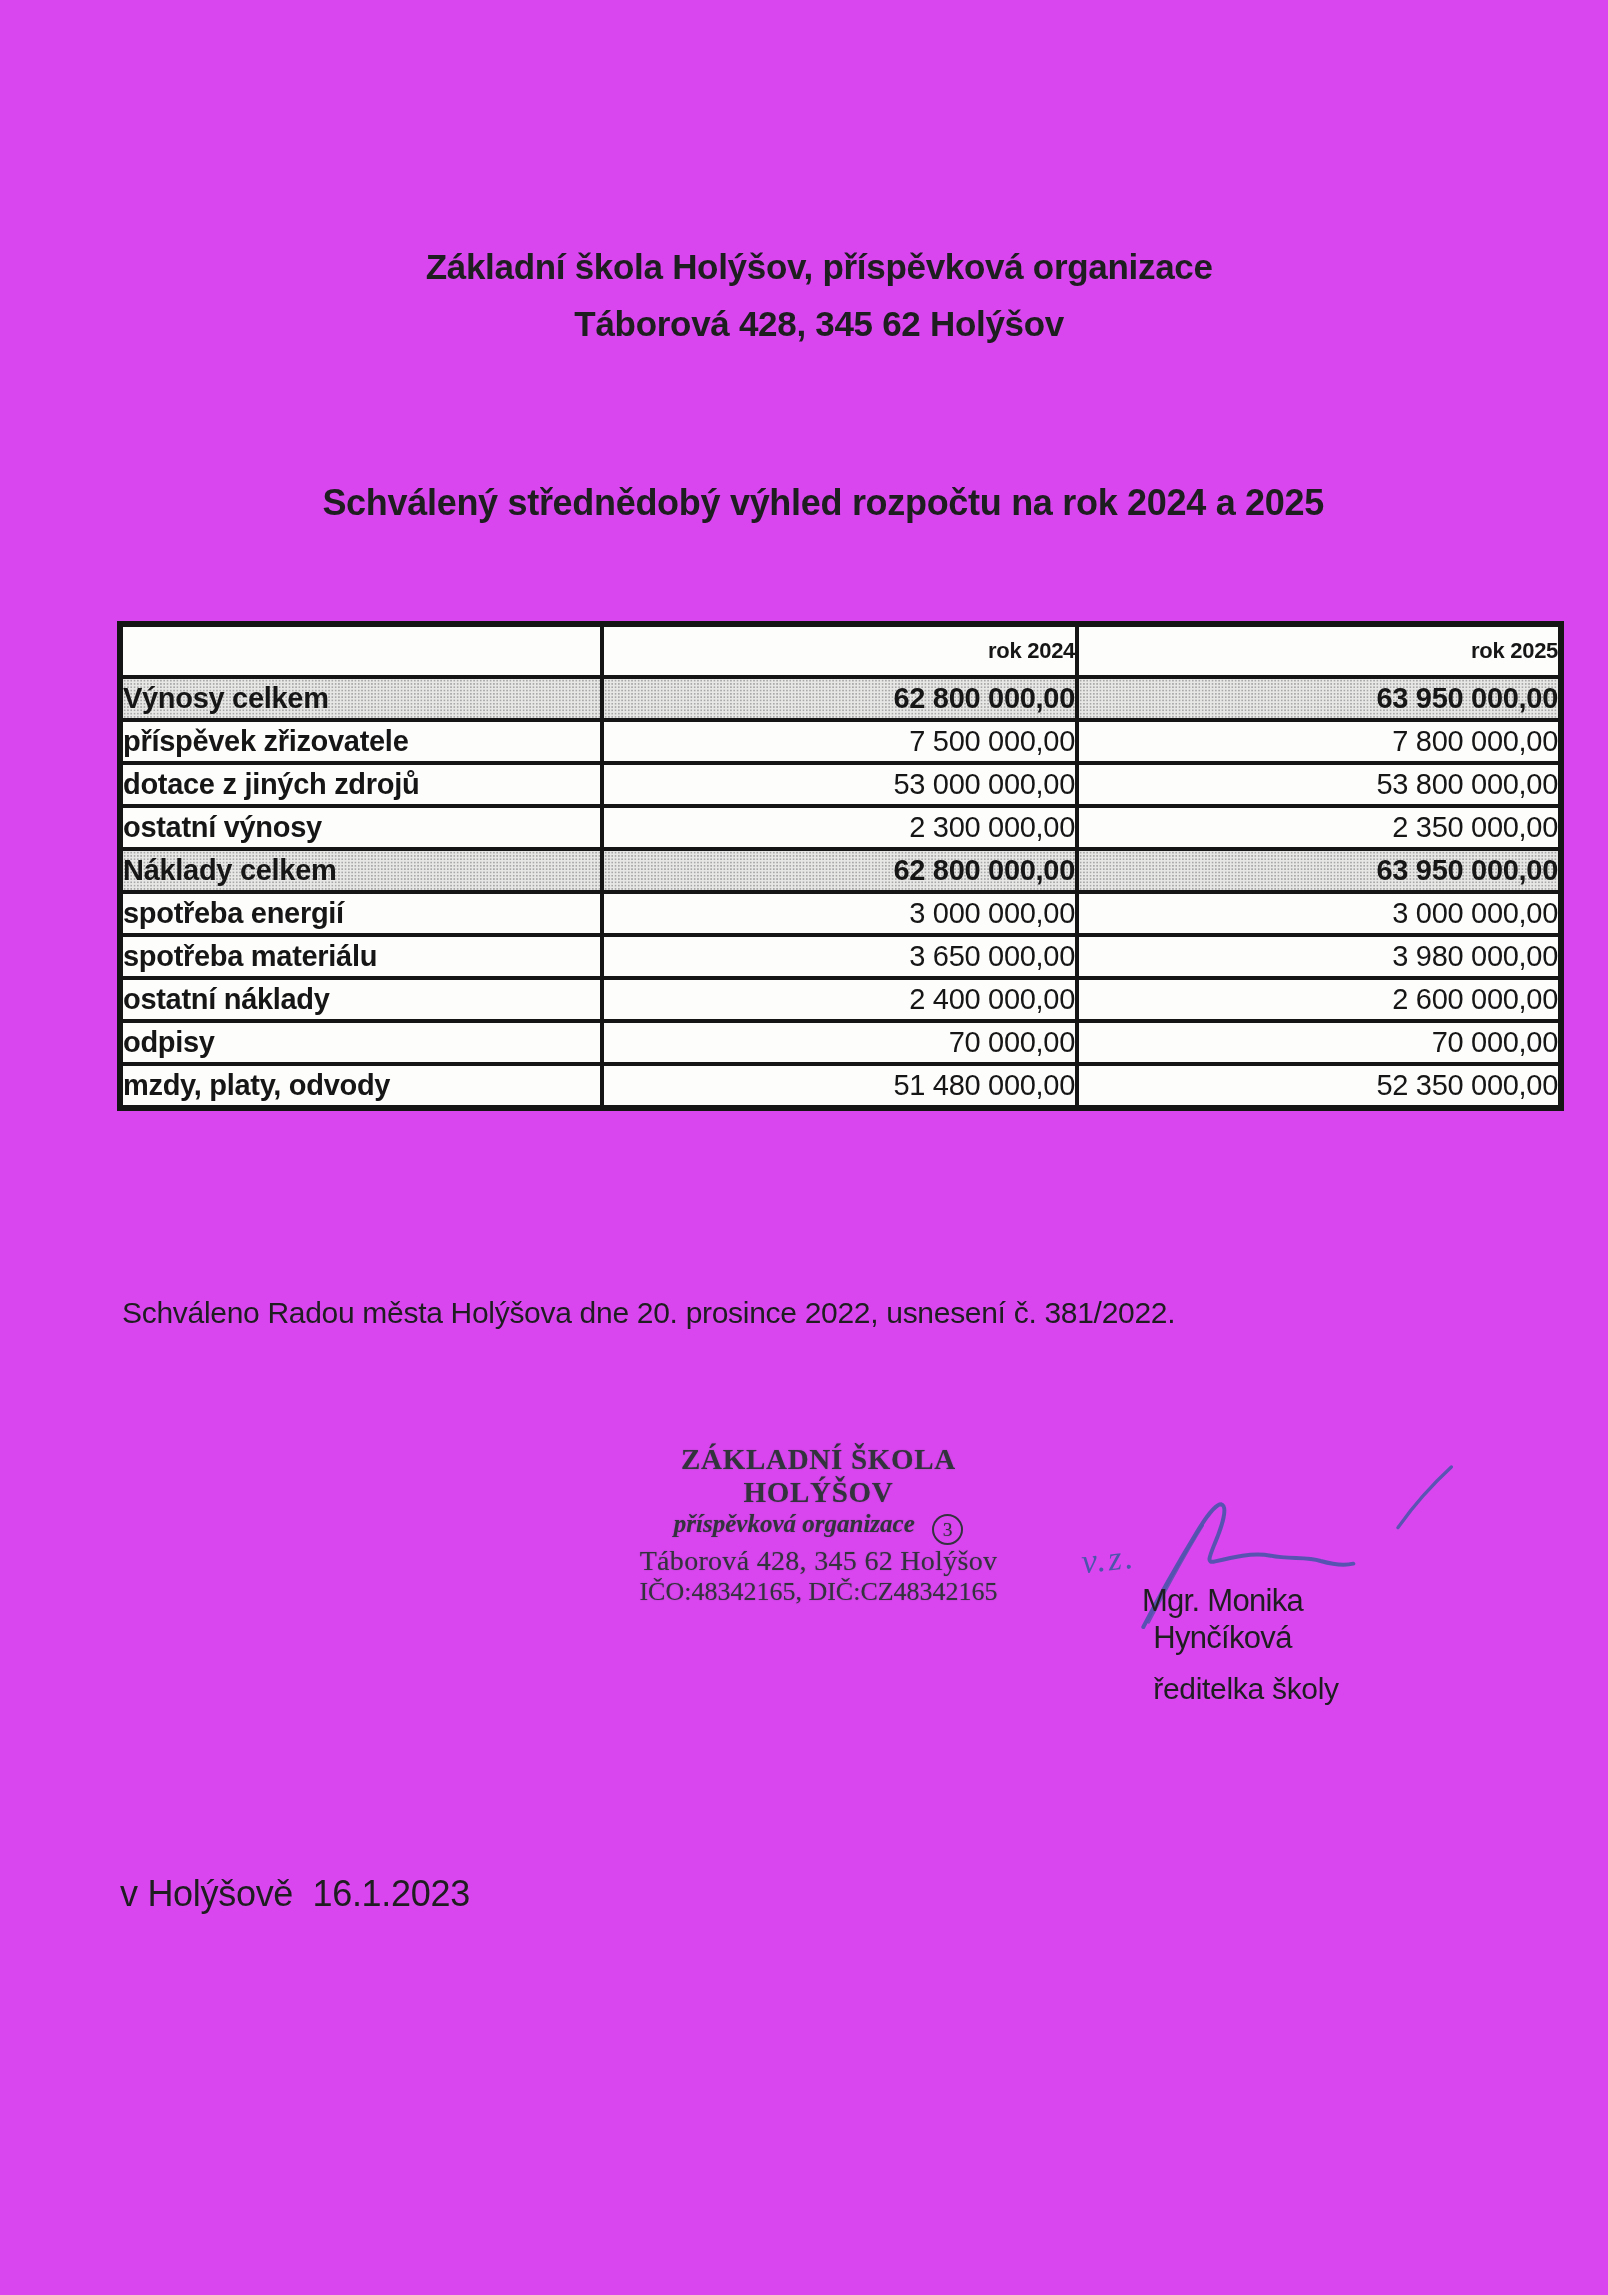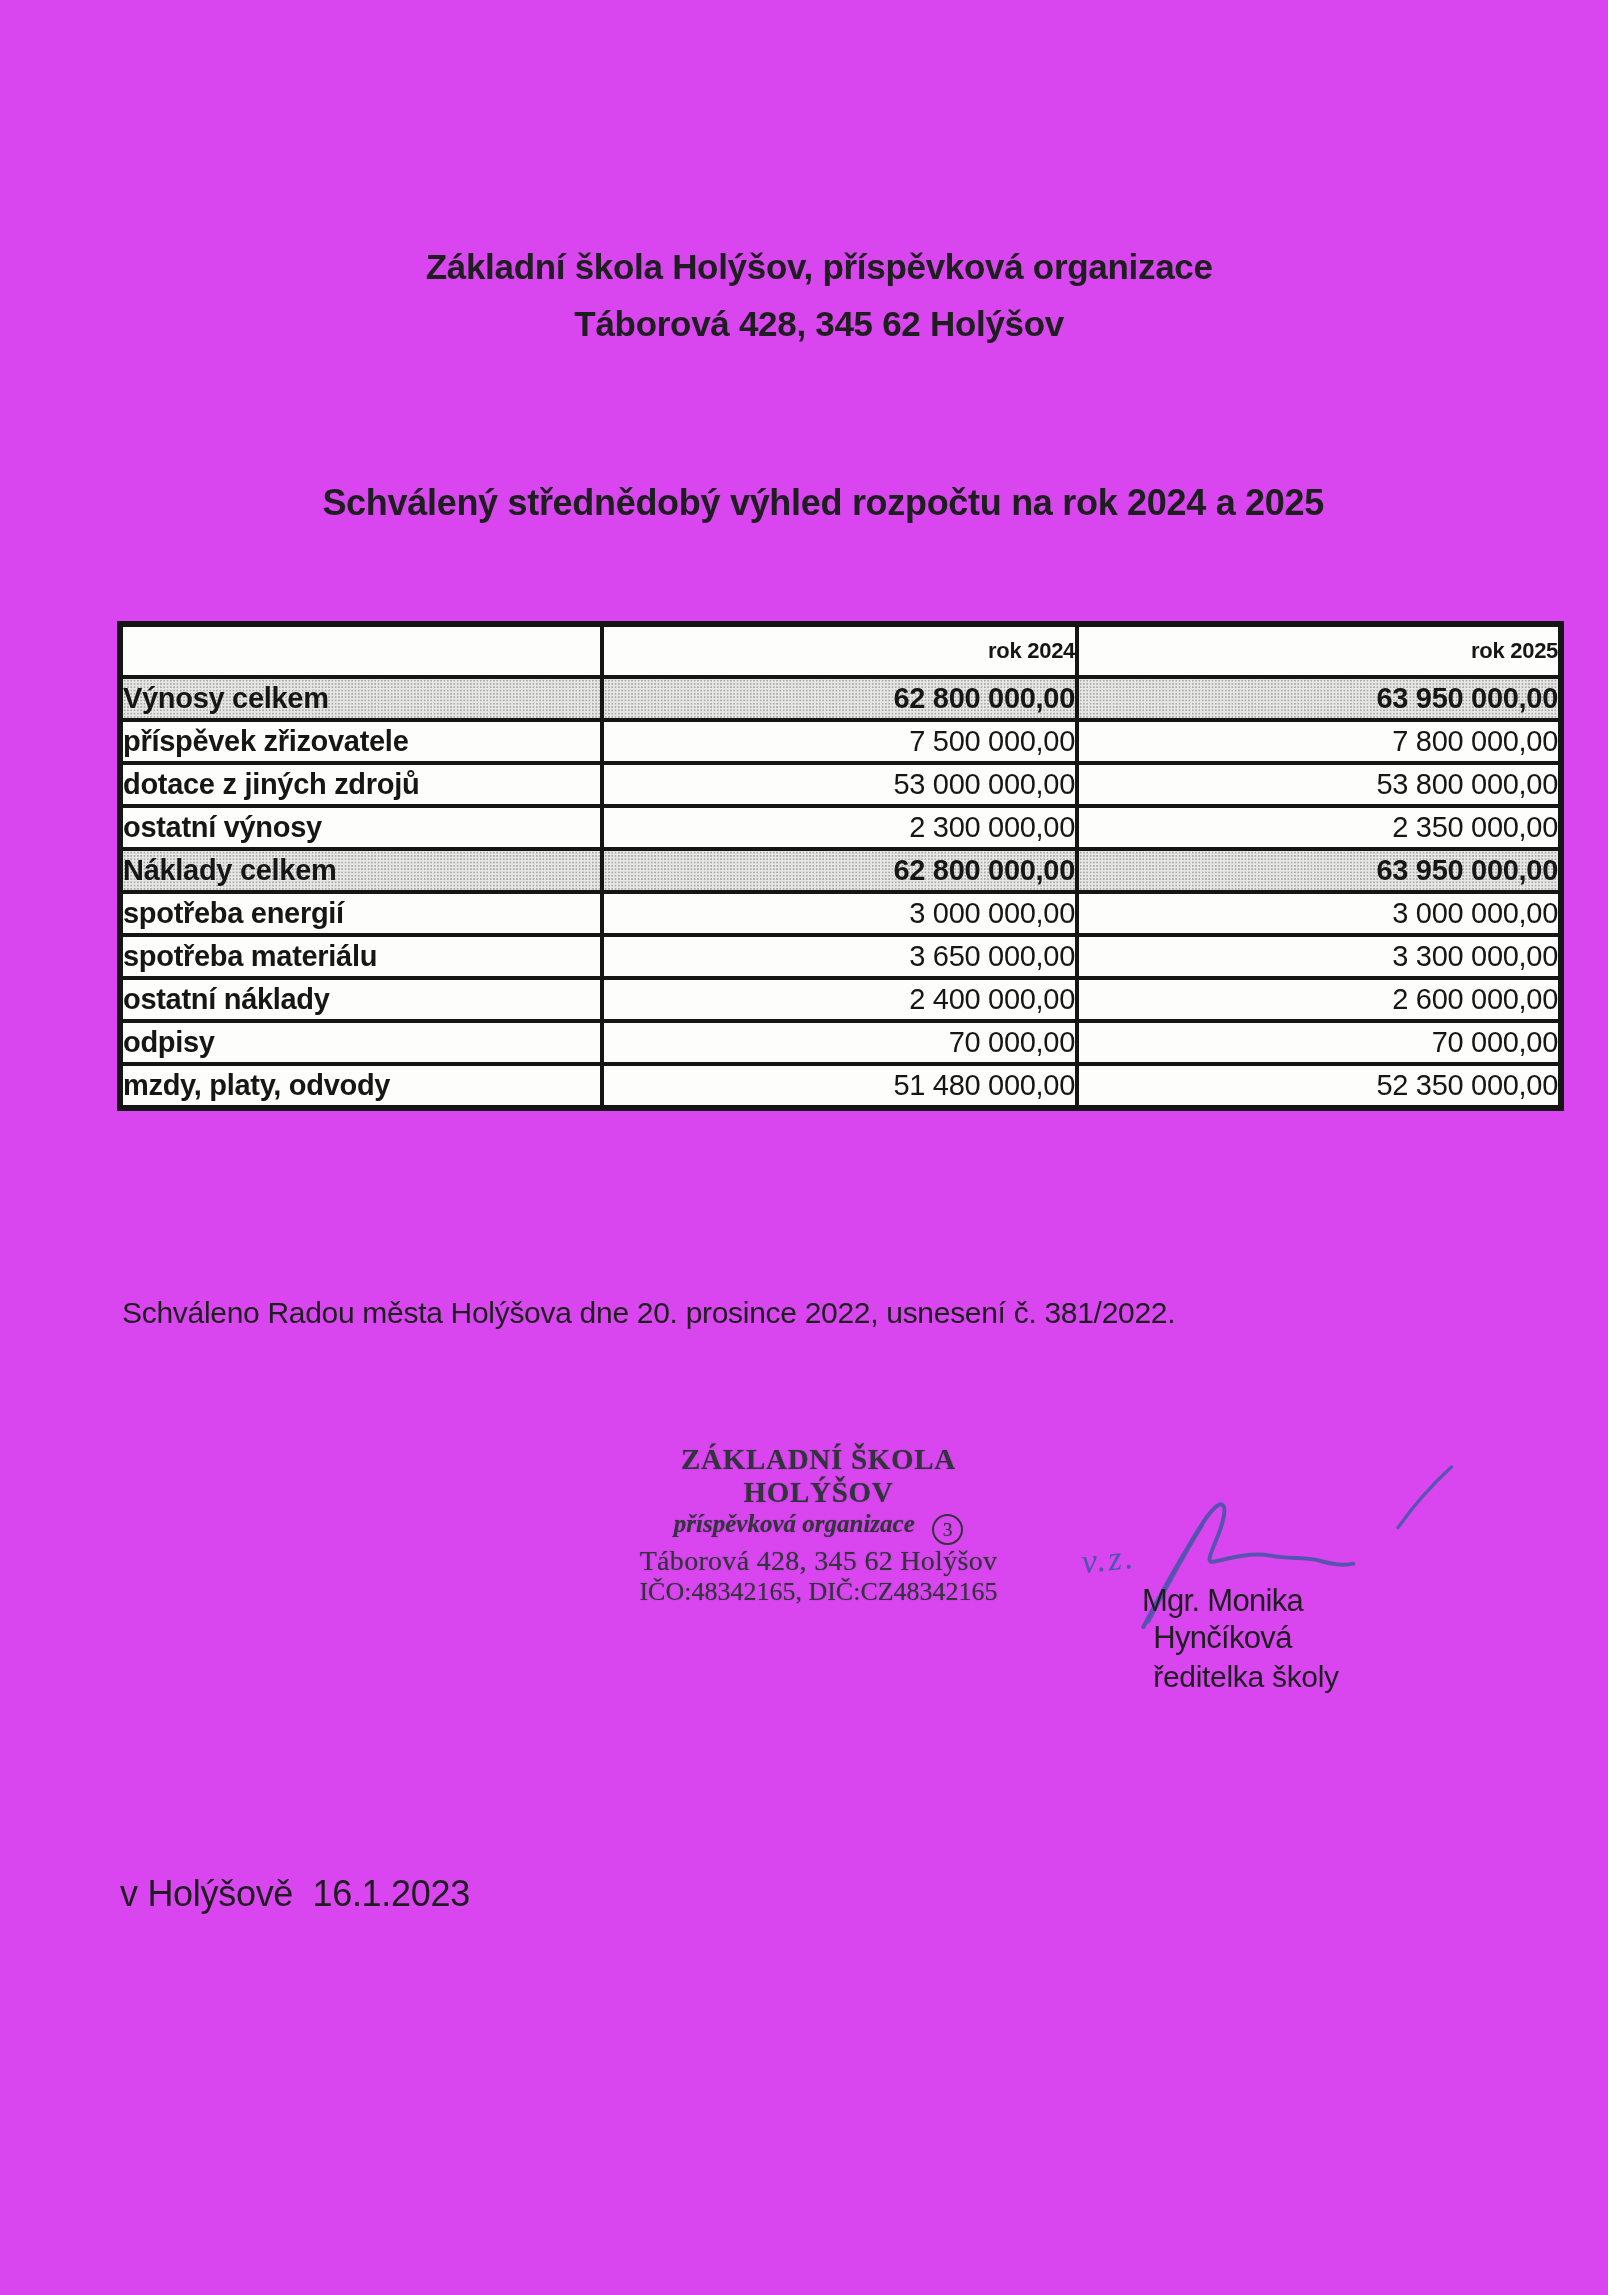"3 300 000,00" td.val { text: 3 300 000,00 -> 3 980 000,00 }
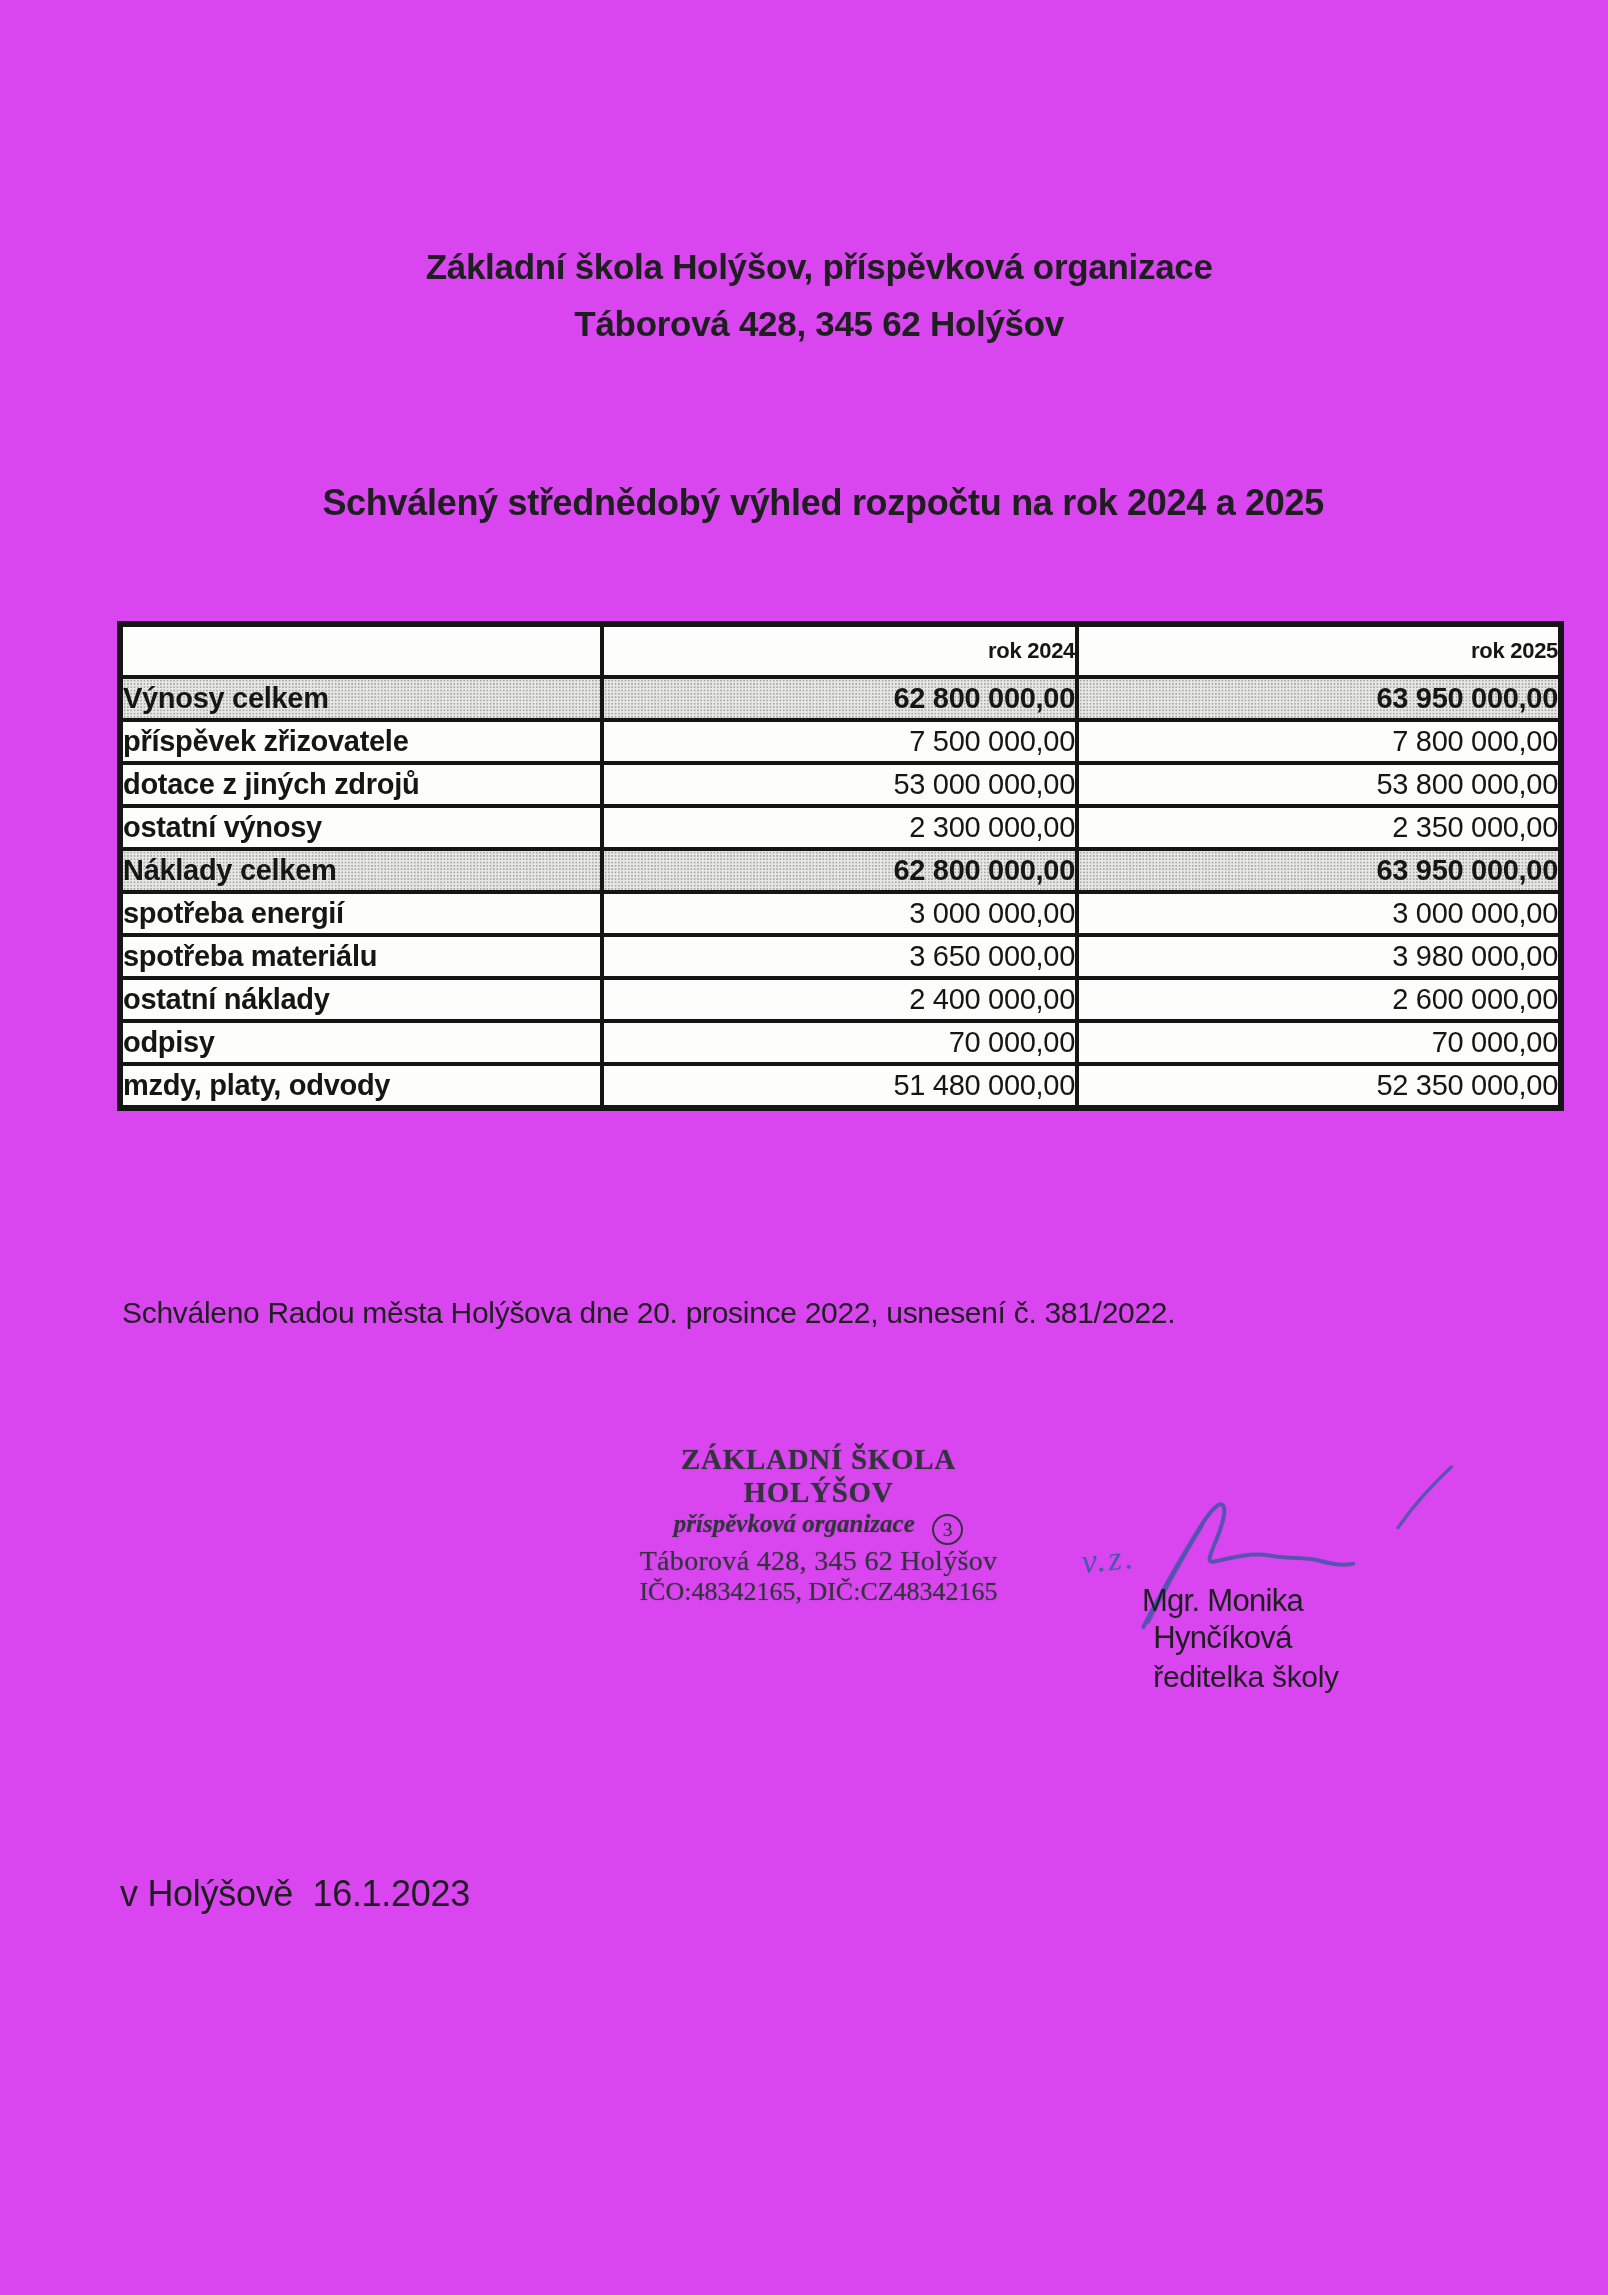"ředitelka školy" .signer-role { margin-top: 3px -> 15px }
